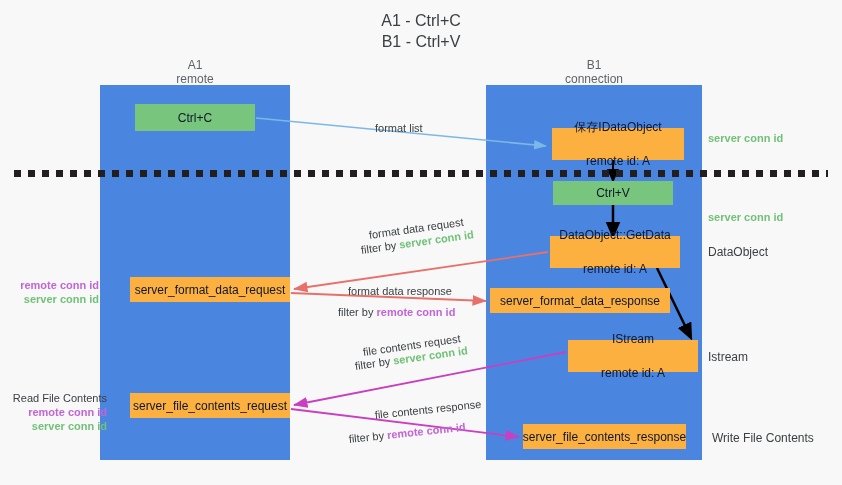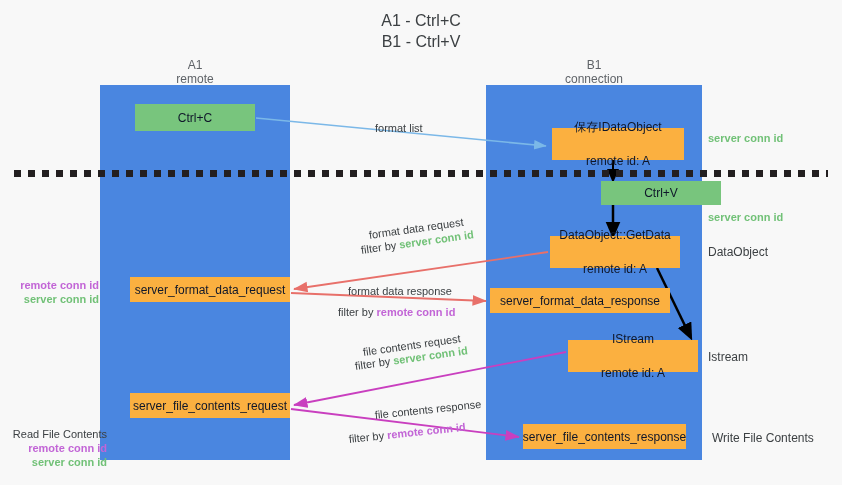"Ctrl+V" #box-ctrlv { margin-left: 48px -> none }
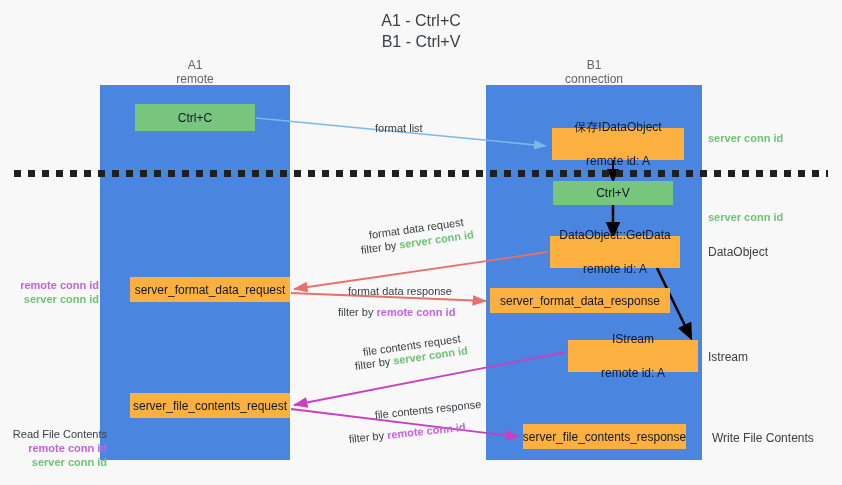"Read File Contents" #anno-left-2 .hdr { margin-top: 36px -> none }
